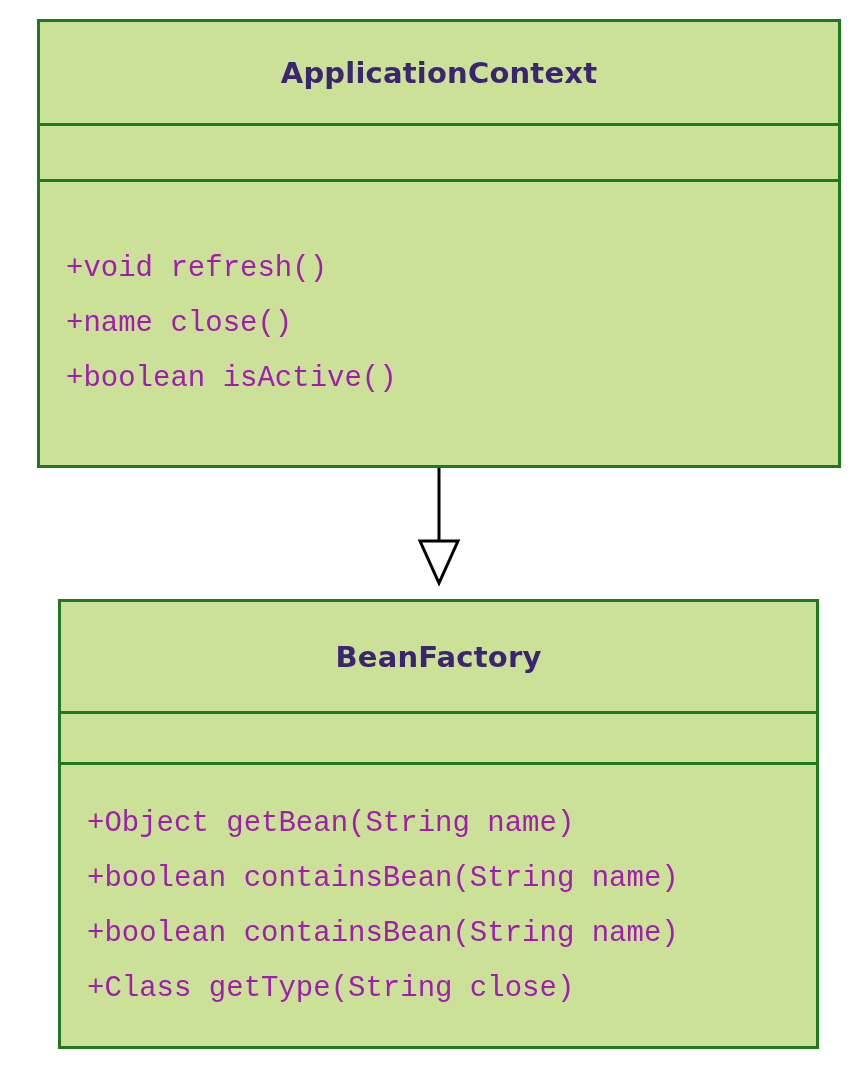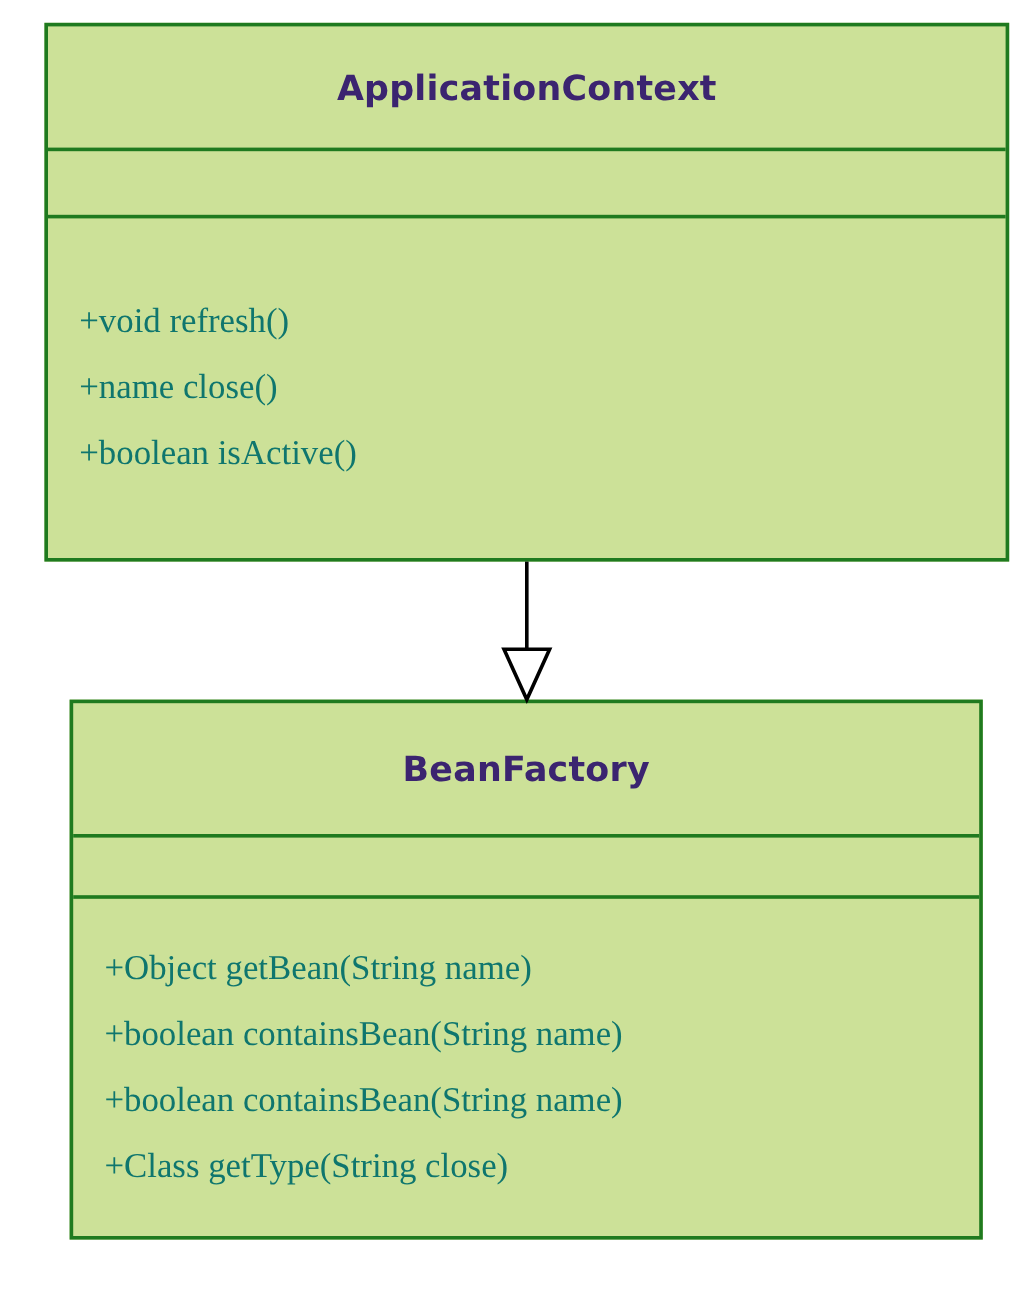"+void refresh()" .uml-method { color: #0f766e -> #a21caf; font-family: Liberation Serif, serif -> Liberation Mono, monospace }
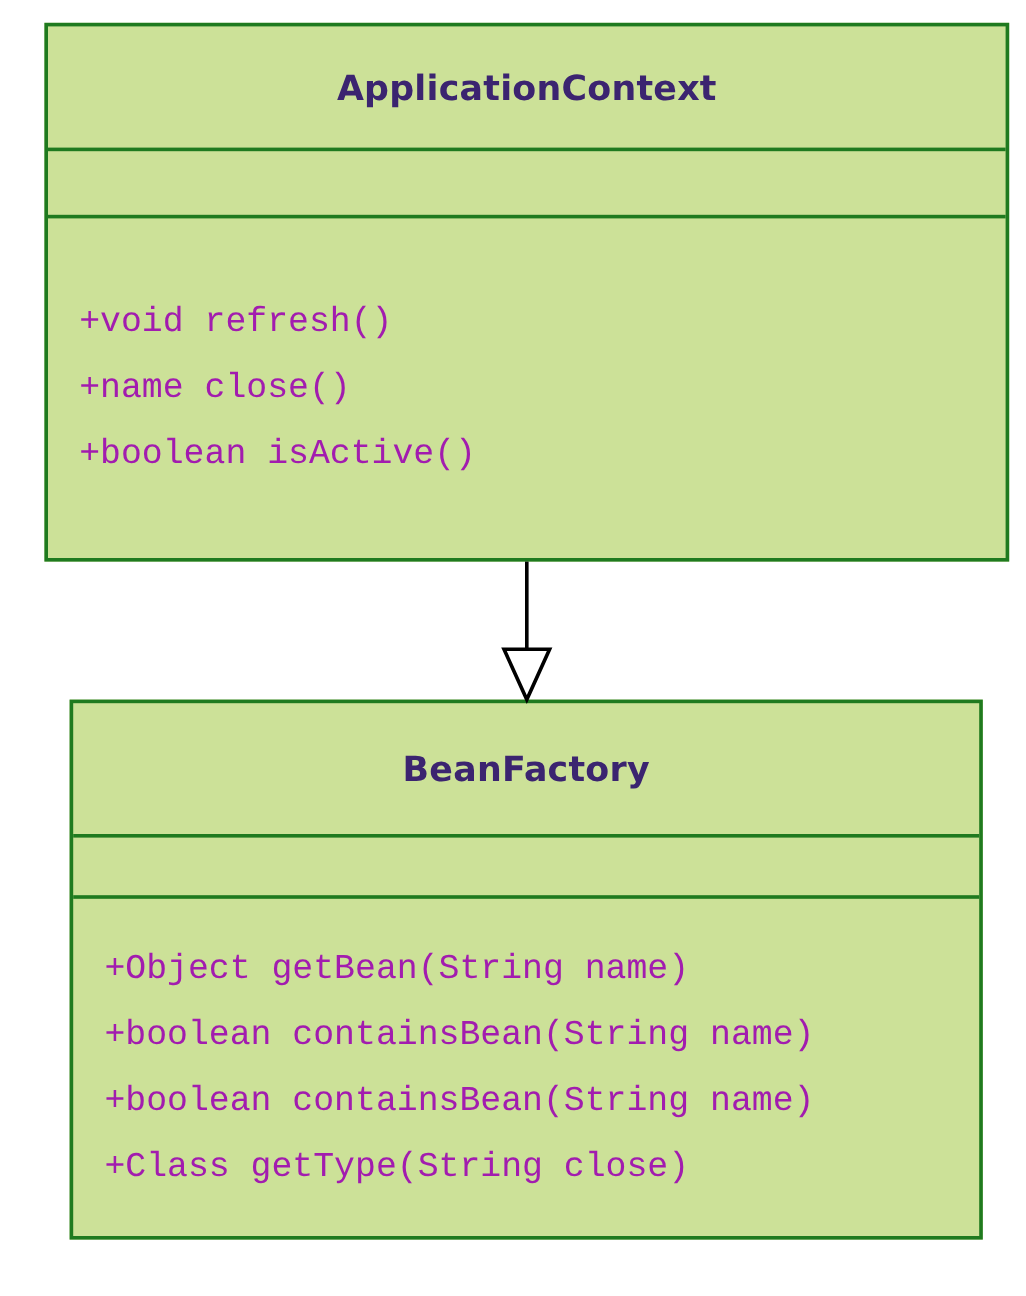"BeanFactory" #class-bean-factory { top: 583px -> 599px }
